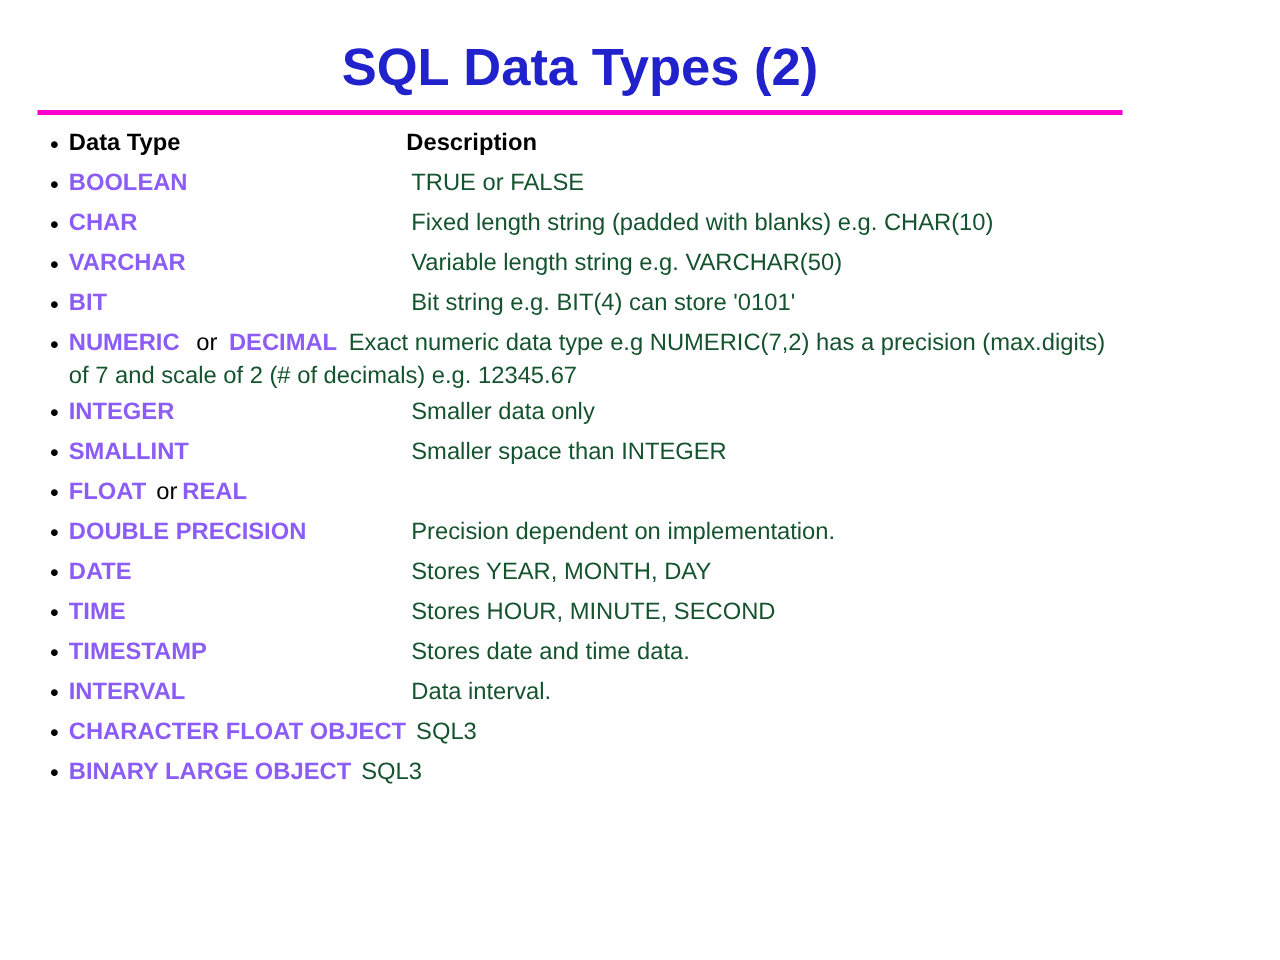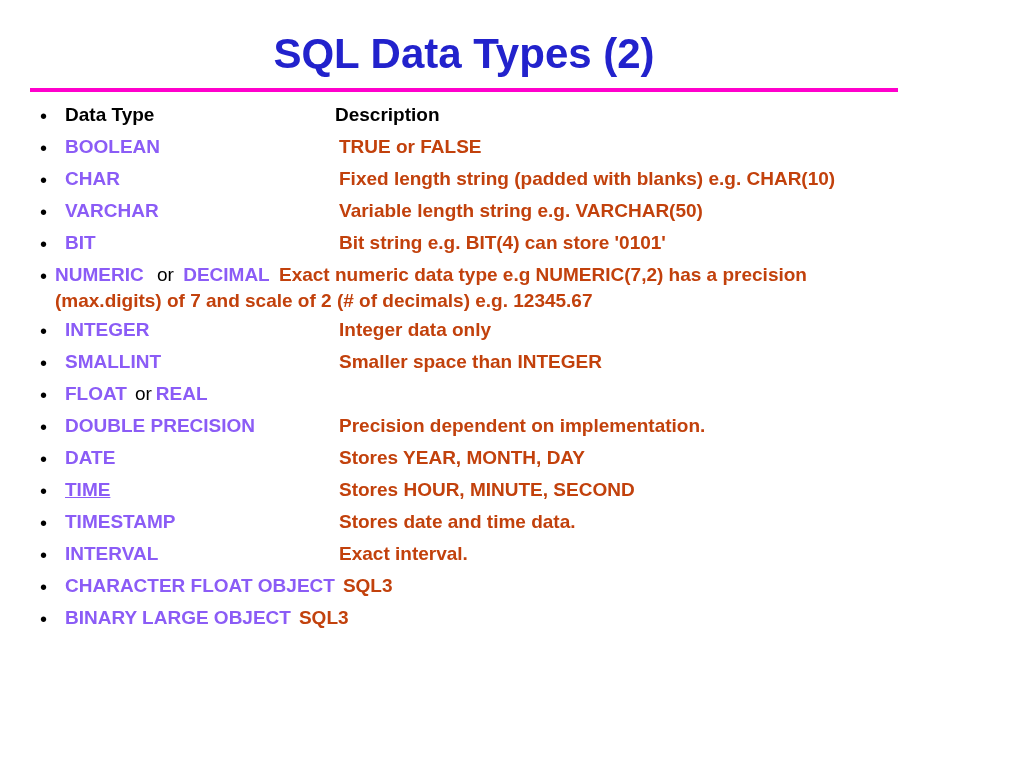"Data Type" .item-content { margin-left: 10px -> none }
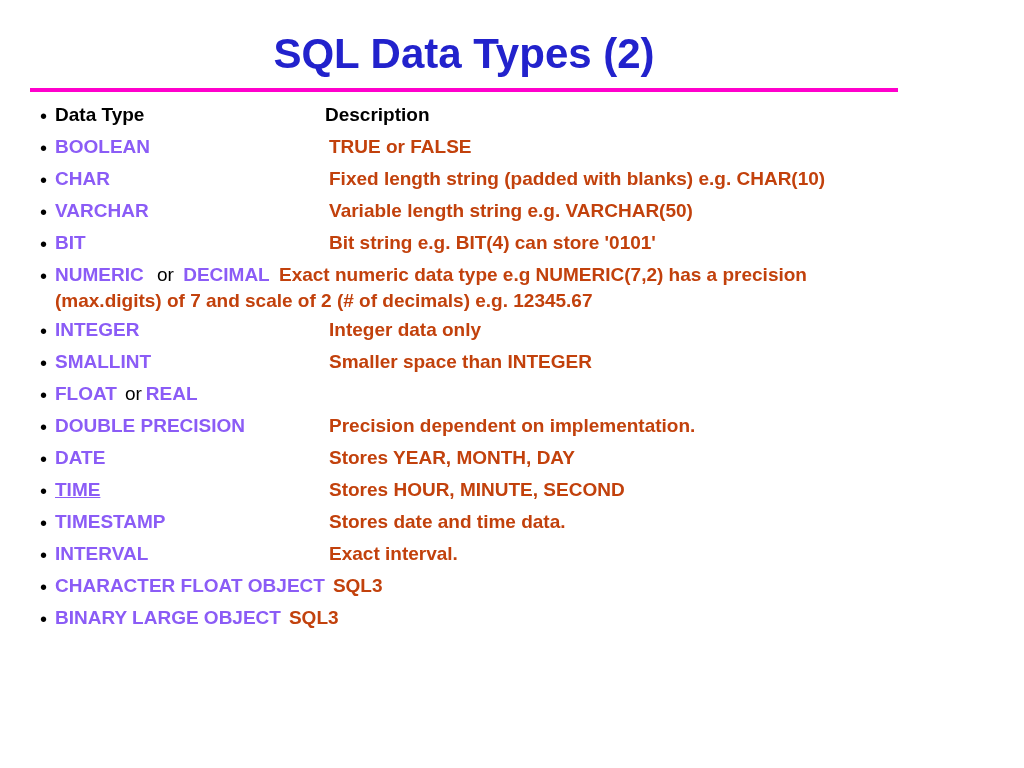"TRUE or FALSE" .description { color: #c2410c -> #14532d; font-weight: bold -> normal }
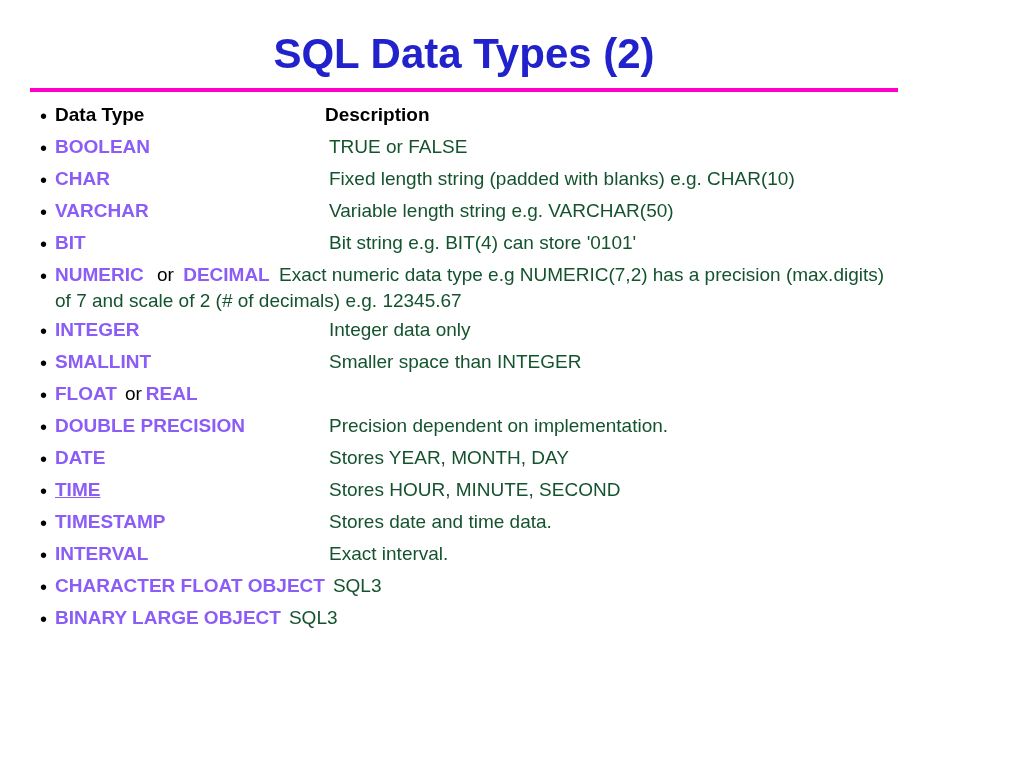"Integer data only" span.description { text: Integer -> Smaller }
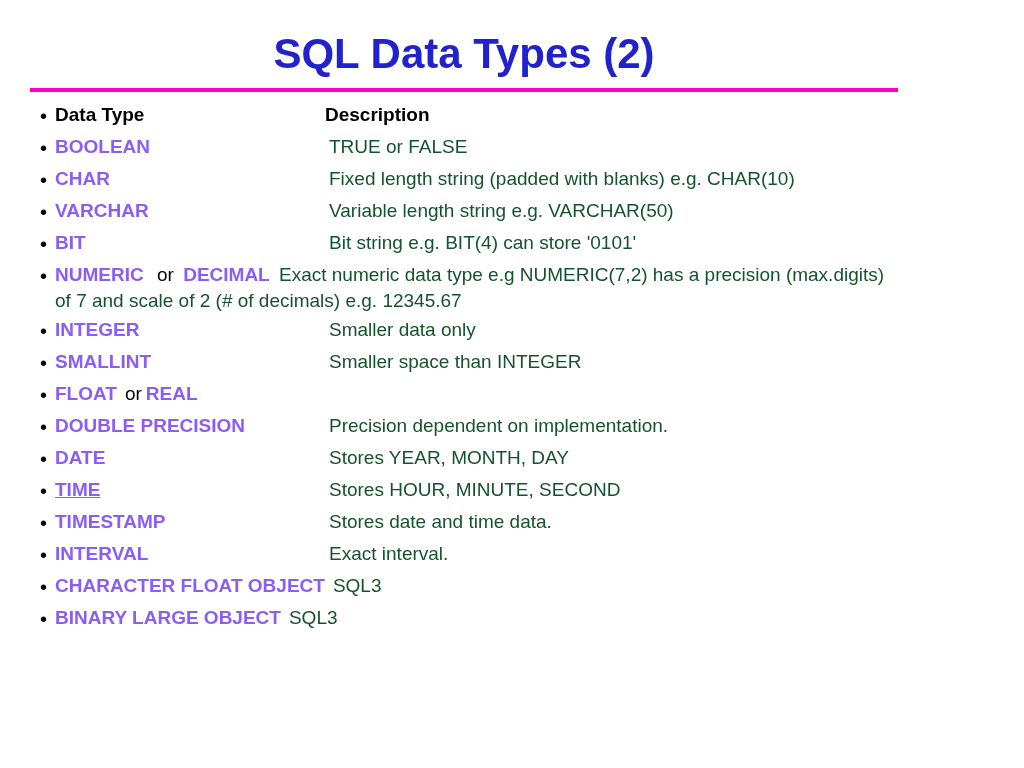"TIME" span.type-name { text-decoration: underline -> none }
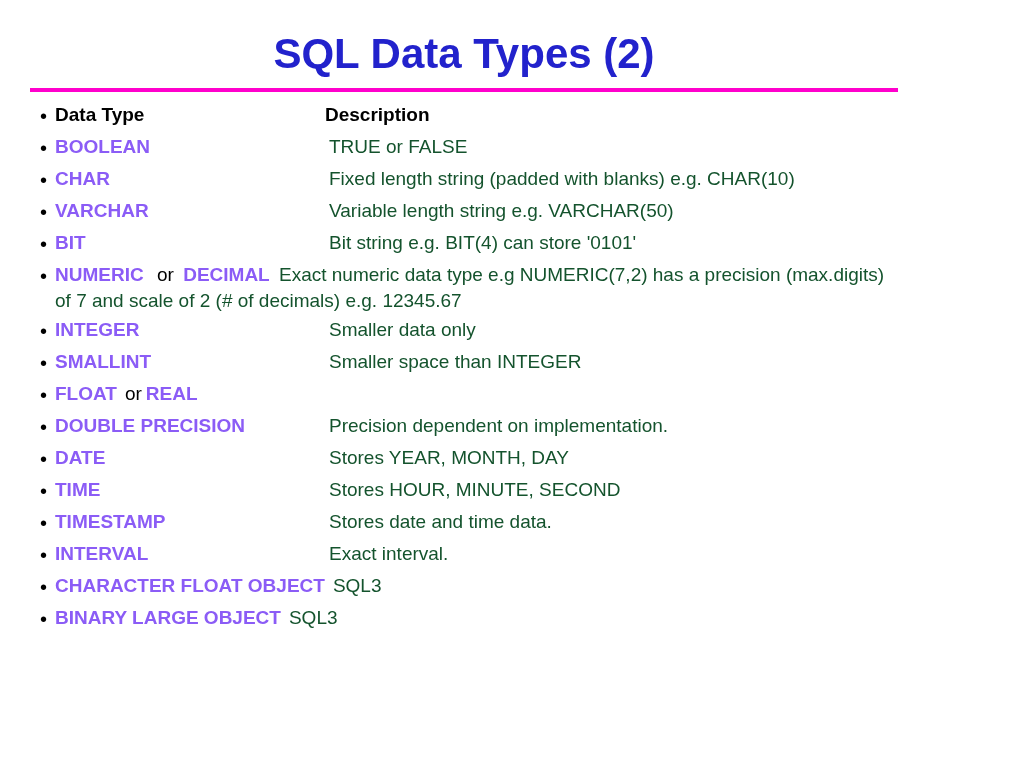"Exact interval." span.description { text: Exact -> Data }
